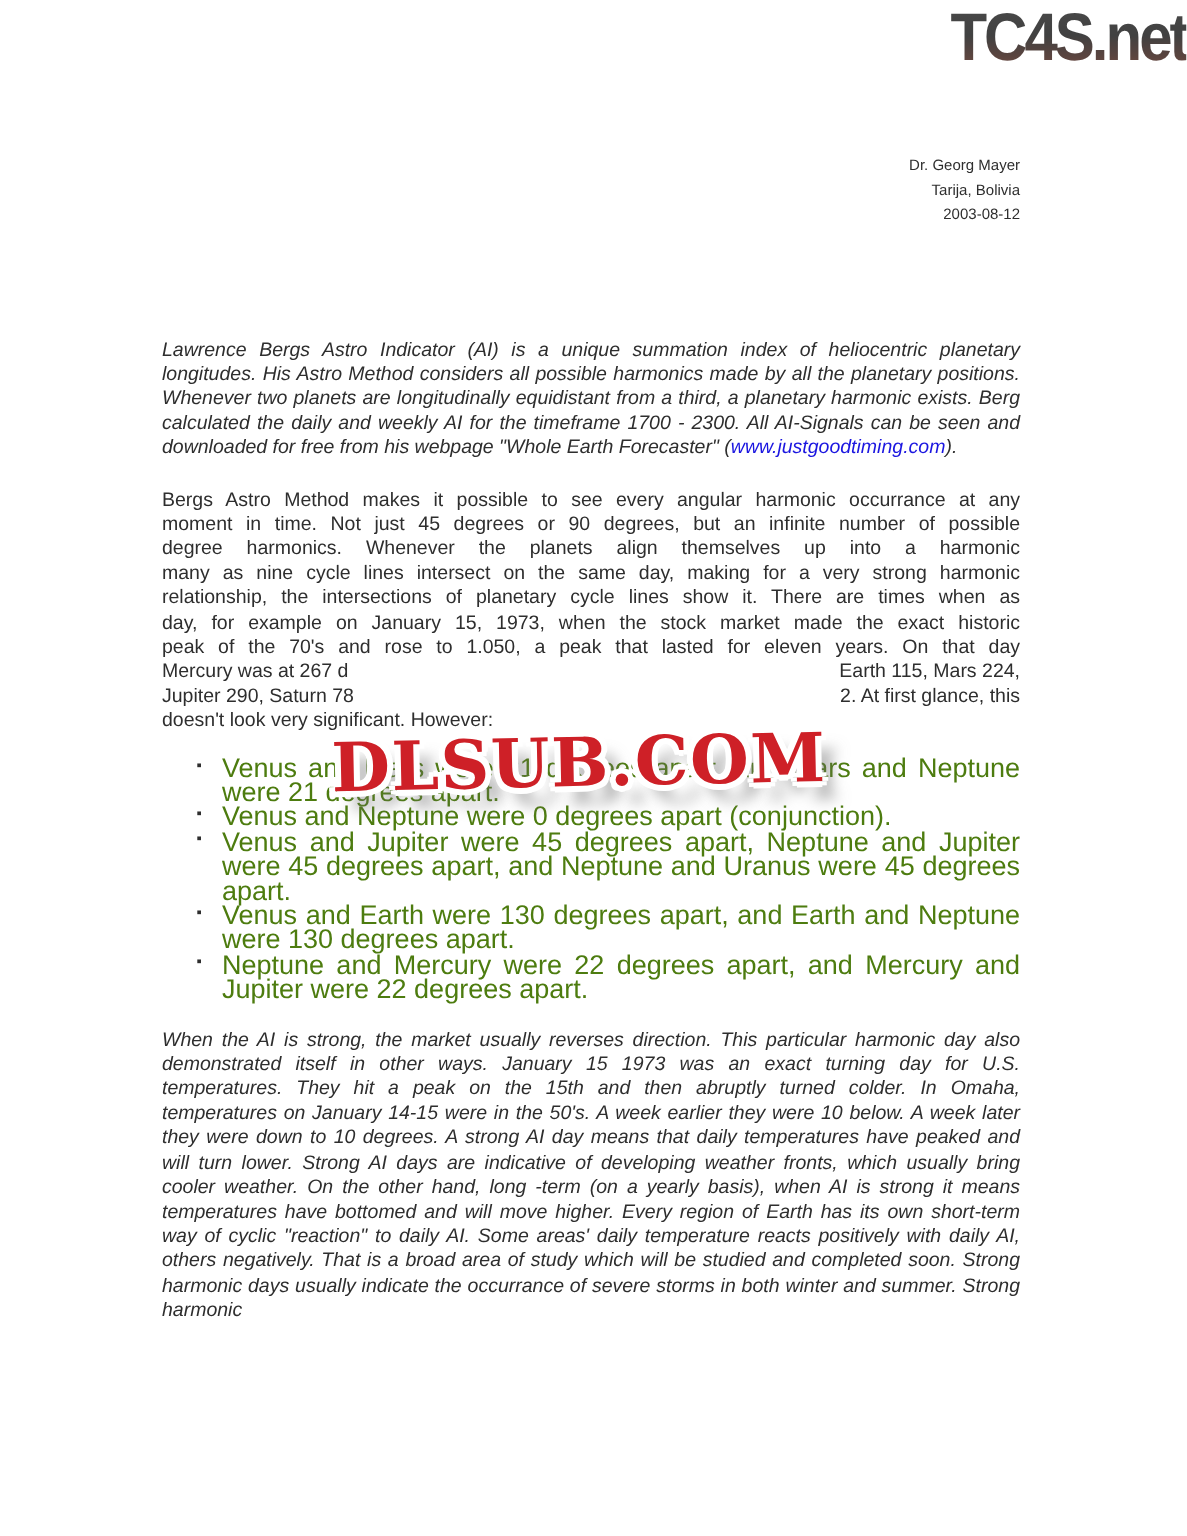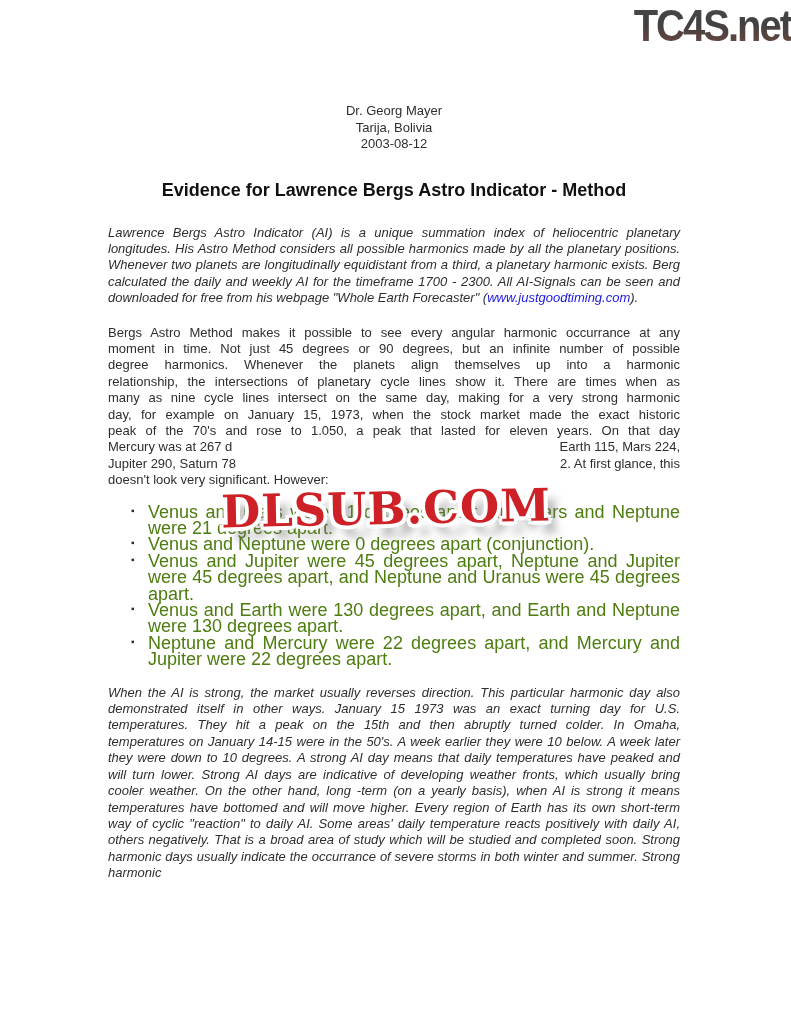"Dr. Georg Mayer" .author-block { font-size: 13px -> 10px; text-align: center -> right }
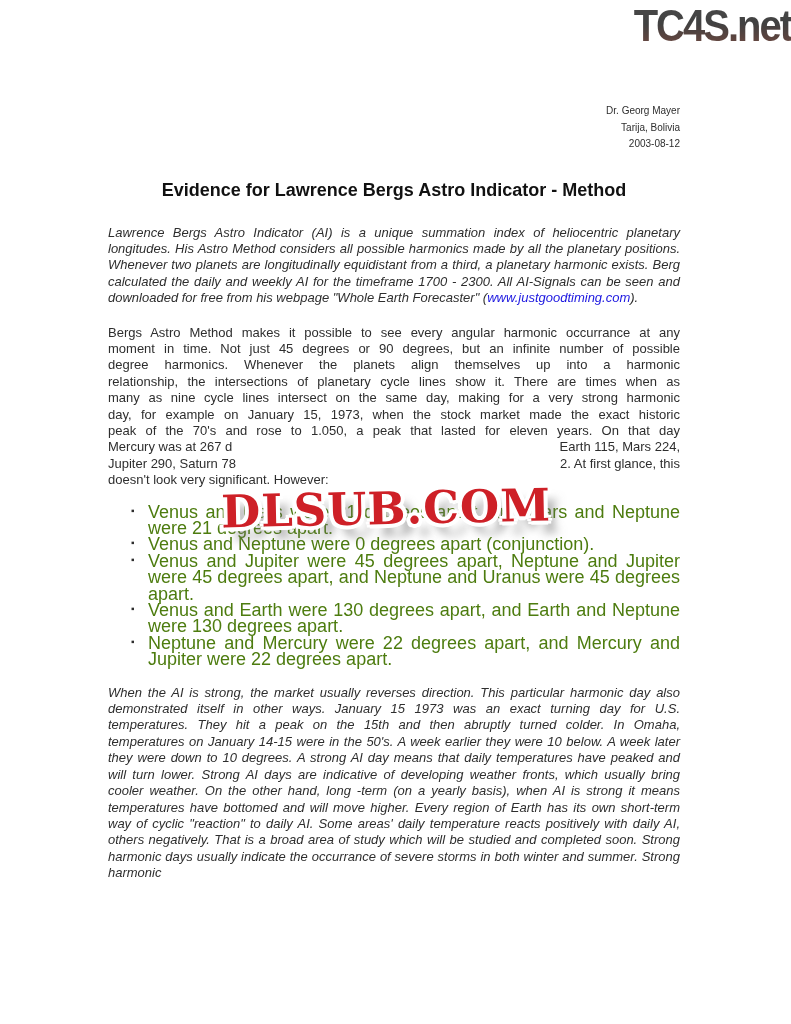"Evidence for Lawrence Bergs Astro" span { html: <span>Evidence for Lawrence Bergs Astro Indicator - Method</span> -> none }
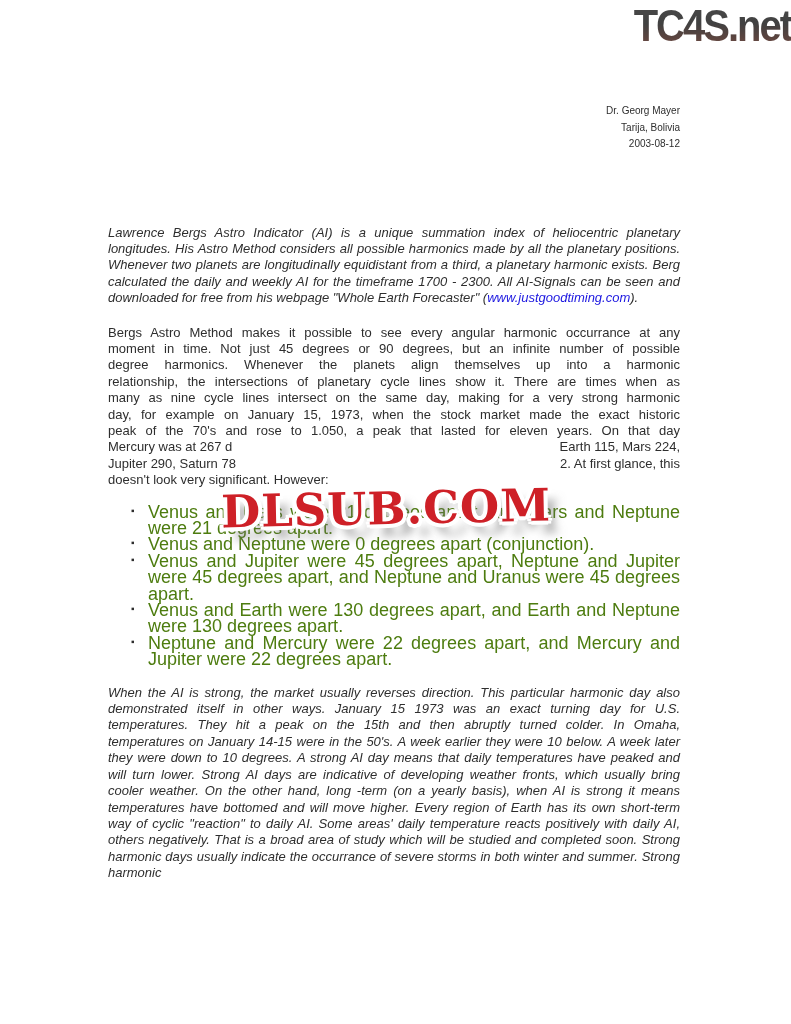"relationship, the intersections of" div.p2line { order: before "many as nine cycle lines" -> after "many as nine cycle lines" }
